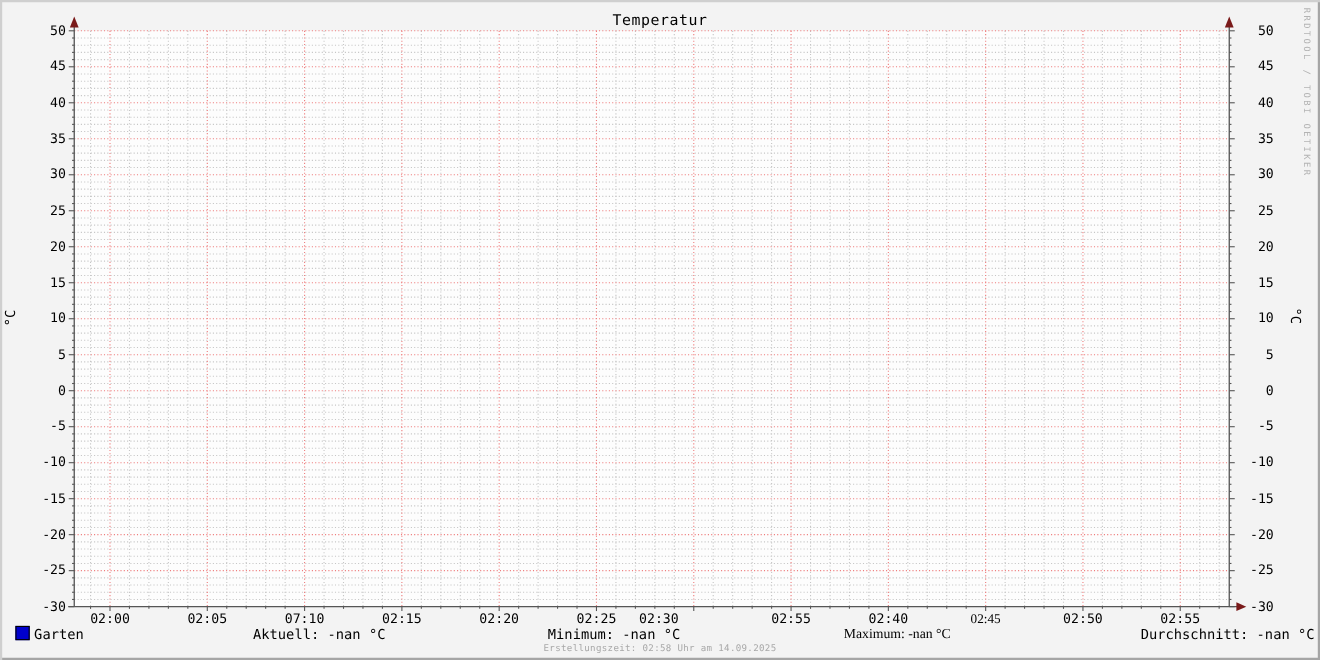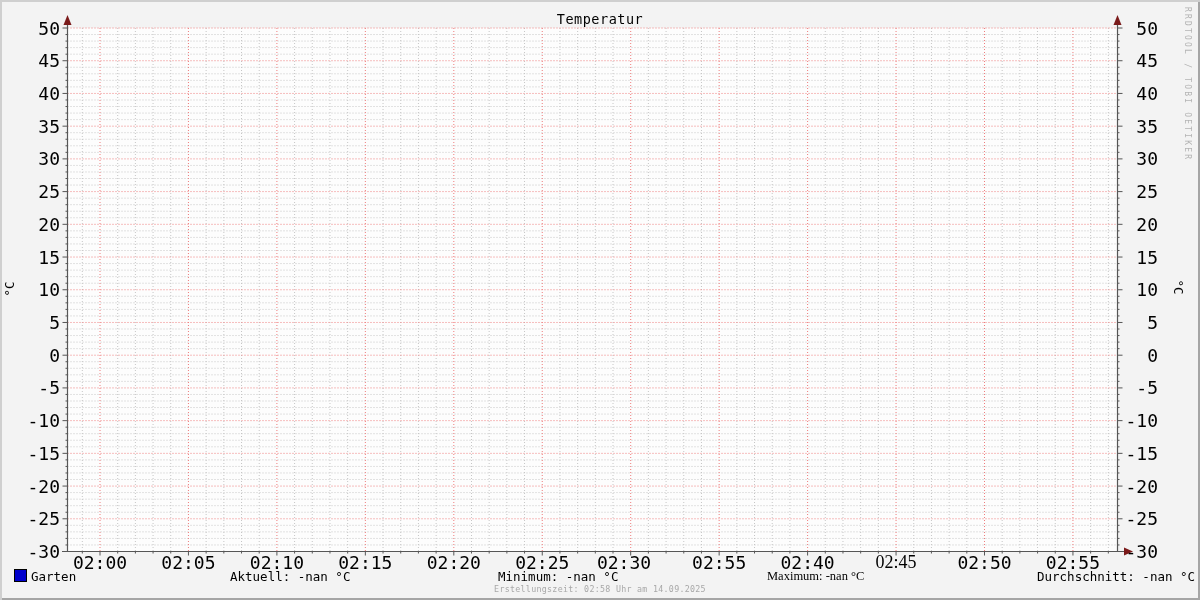"50" .ytick,.xtick { font-size: 18px -> 12px }
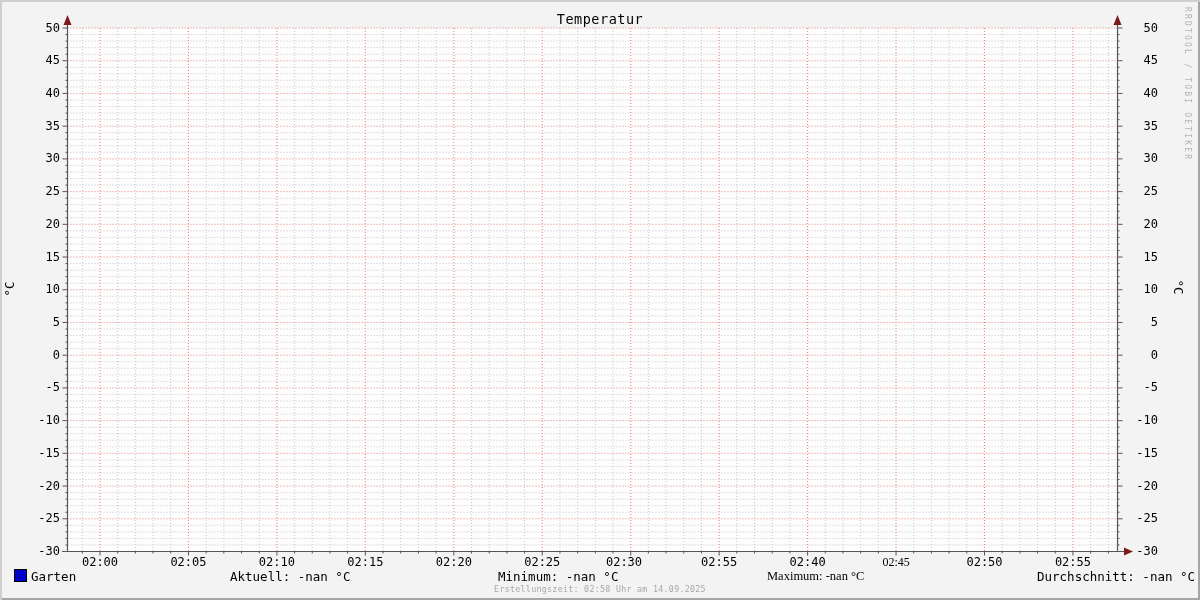"02:10" div.xtick { text: 02:10 -> 07:10 }
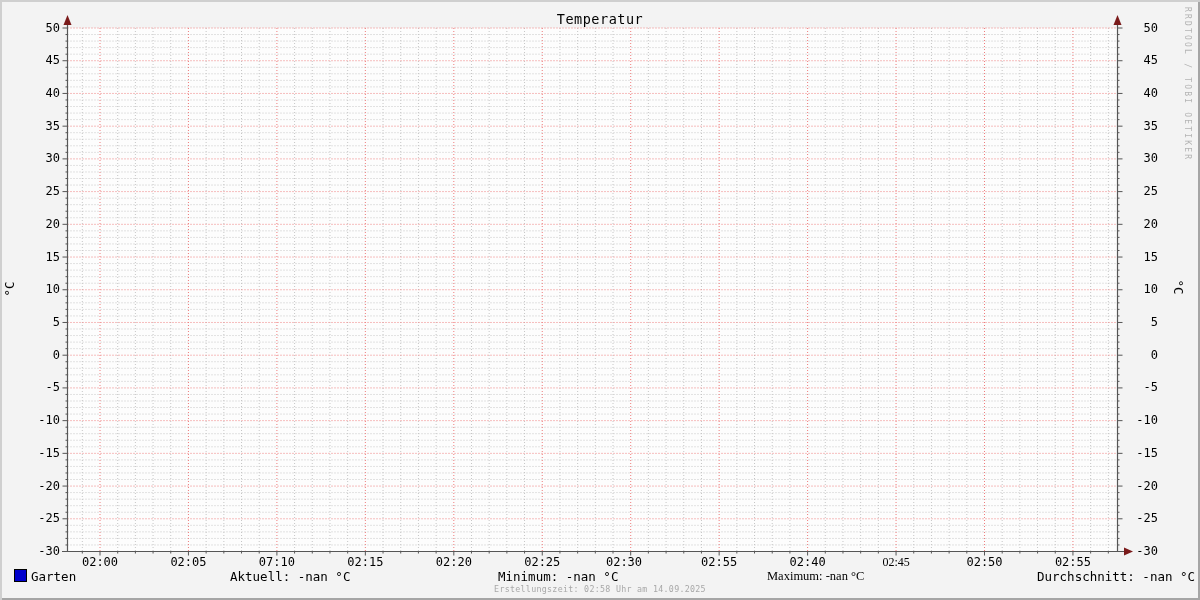"02:30" div.xtick { left: 591px -> 566px }
